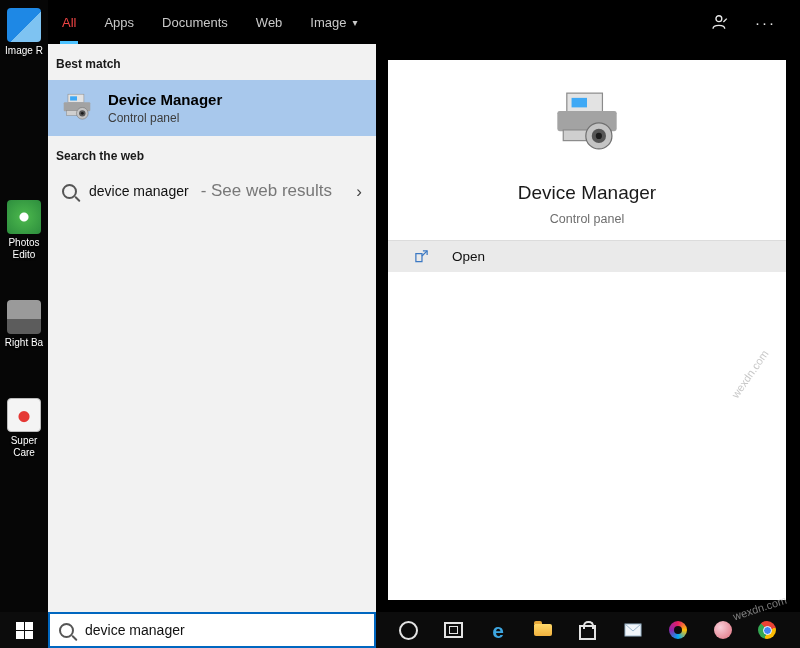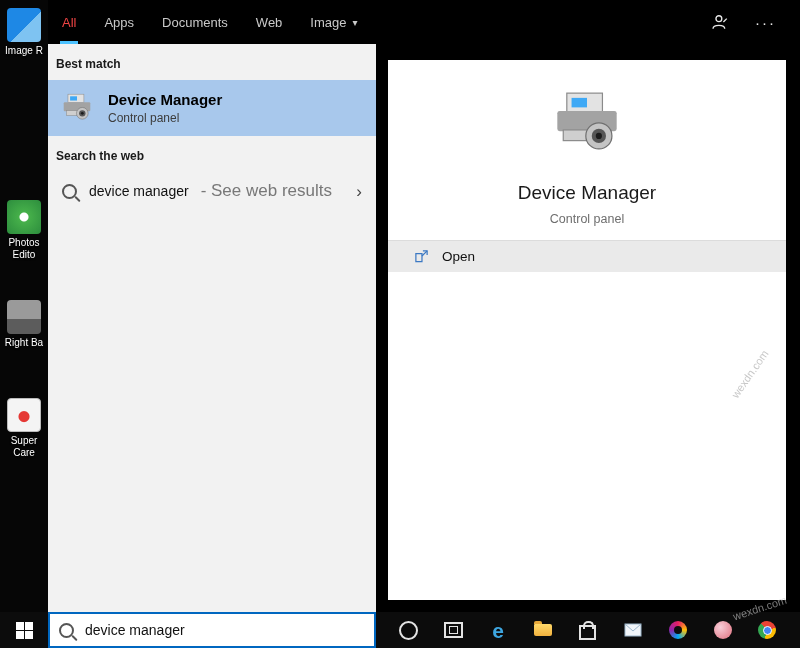"Open" .open-row { gap: 13px -> 23px }
